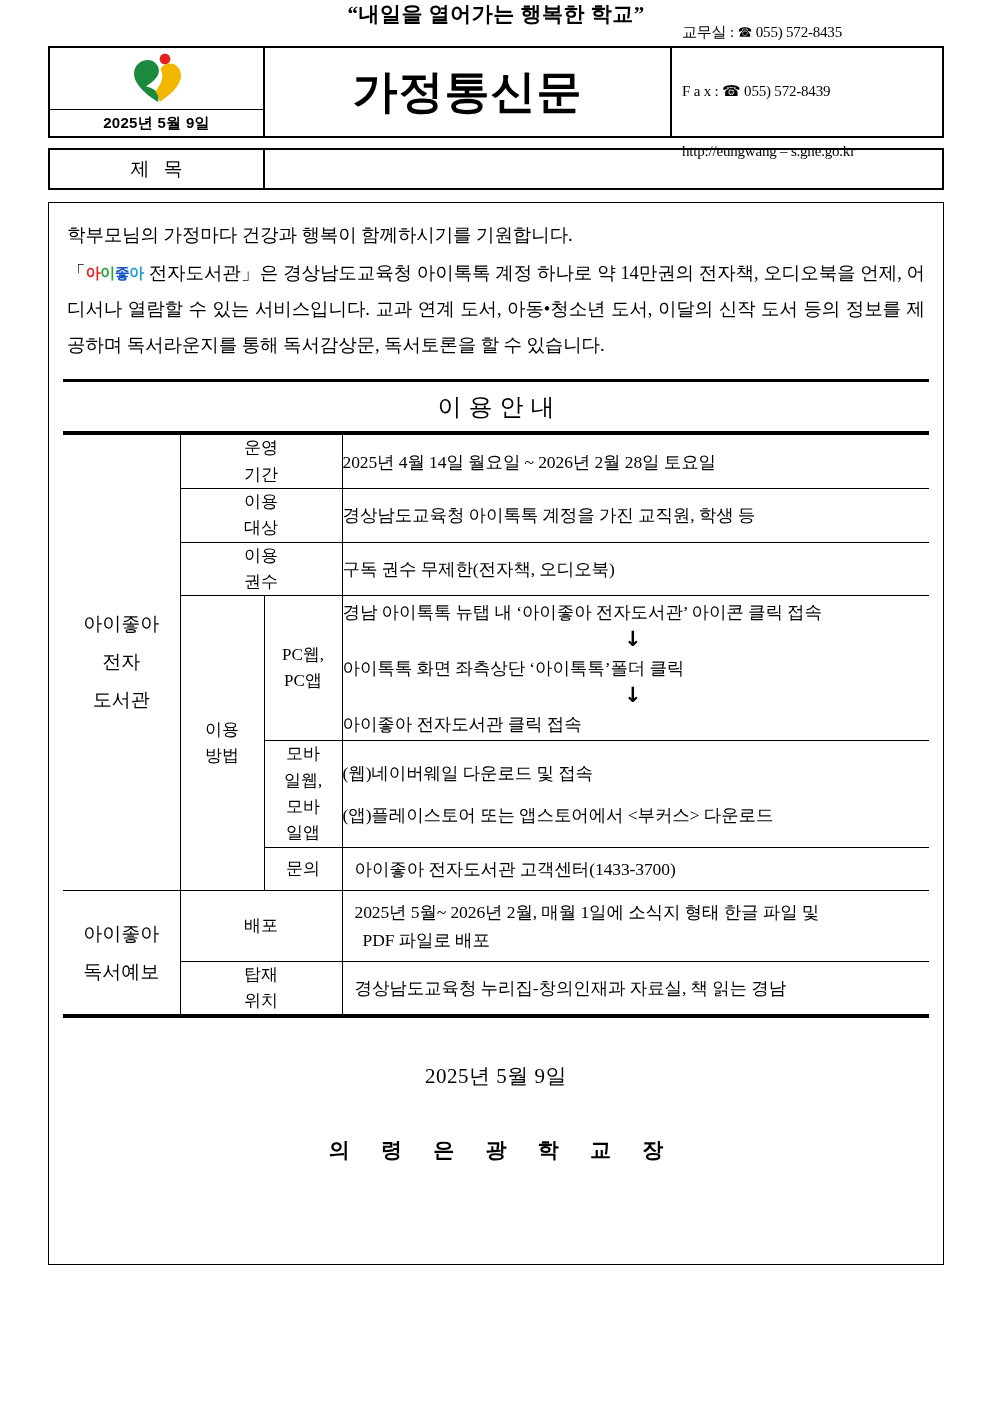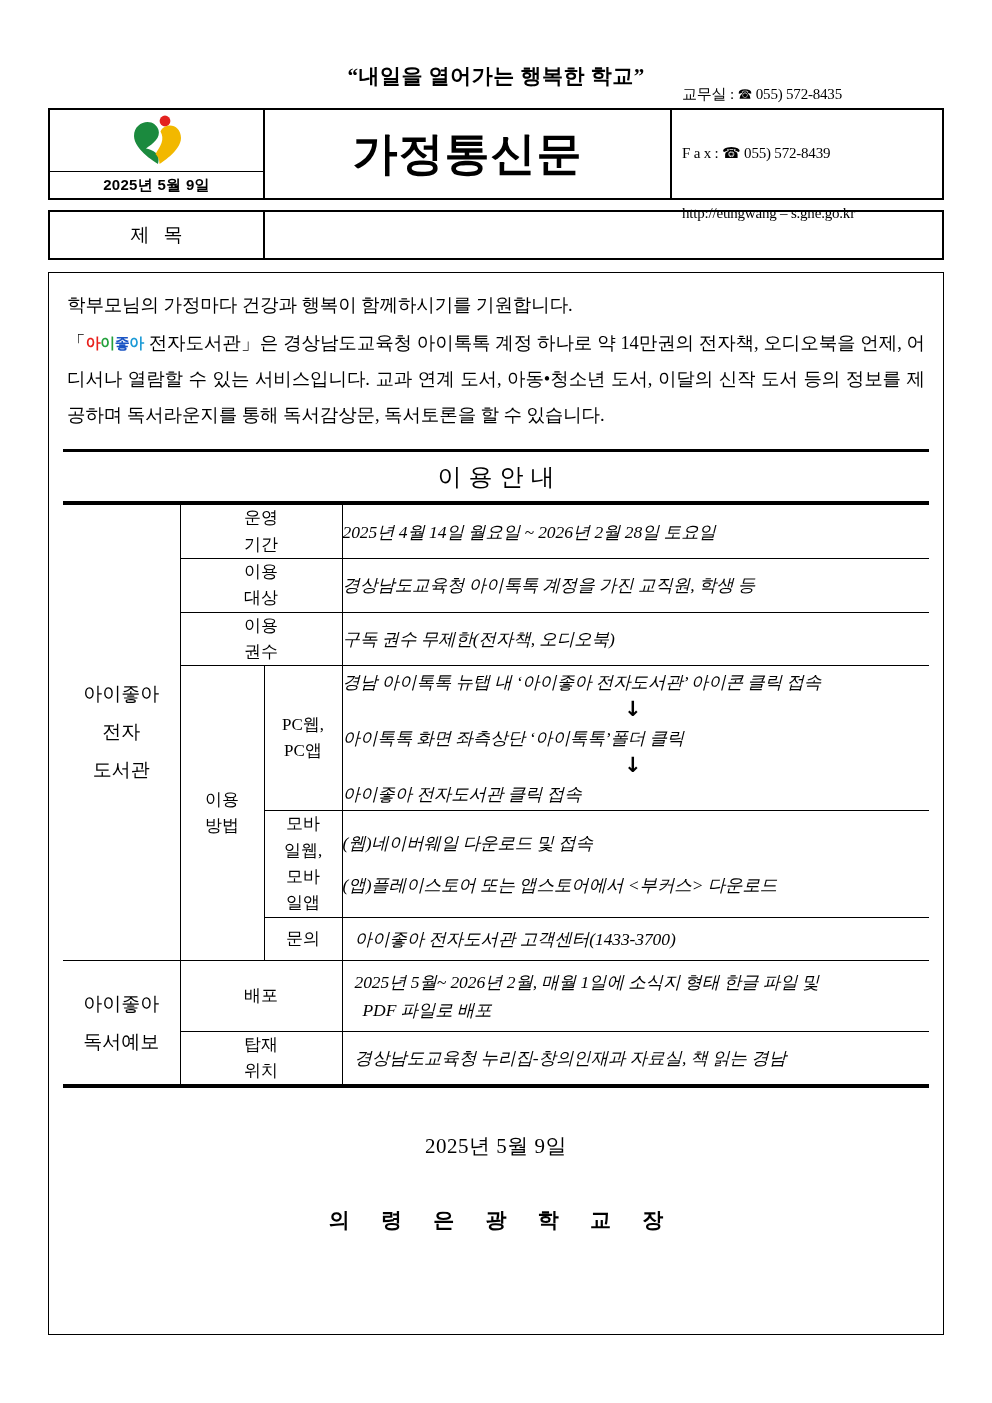"“내일을 열어가는 행복한 학교”" .slogan { padding-top: 62px -> none }
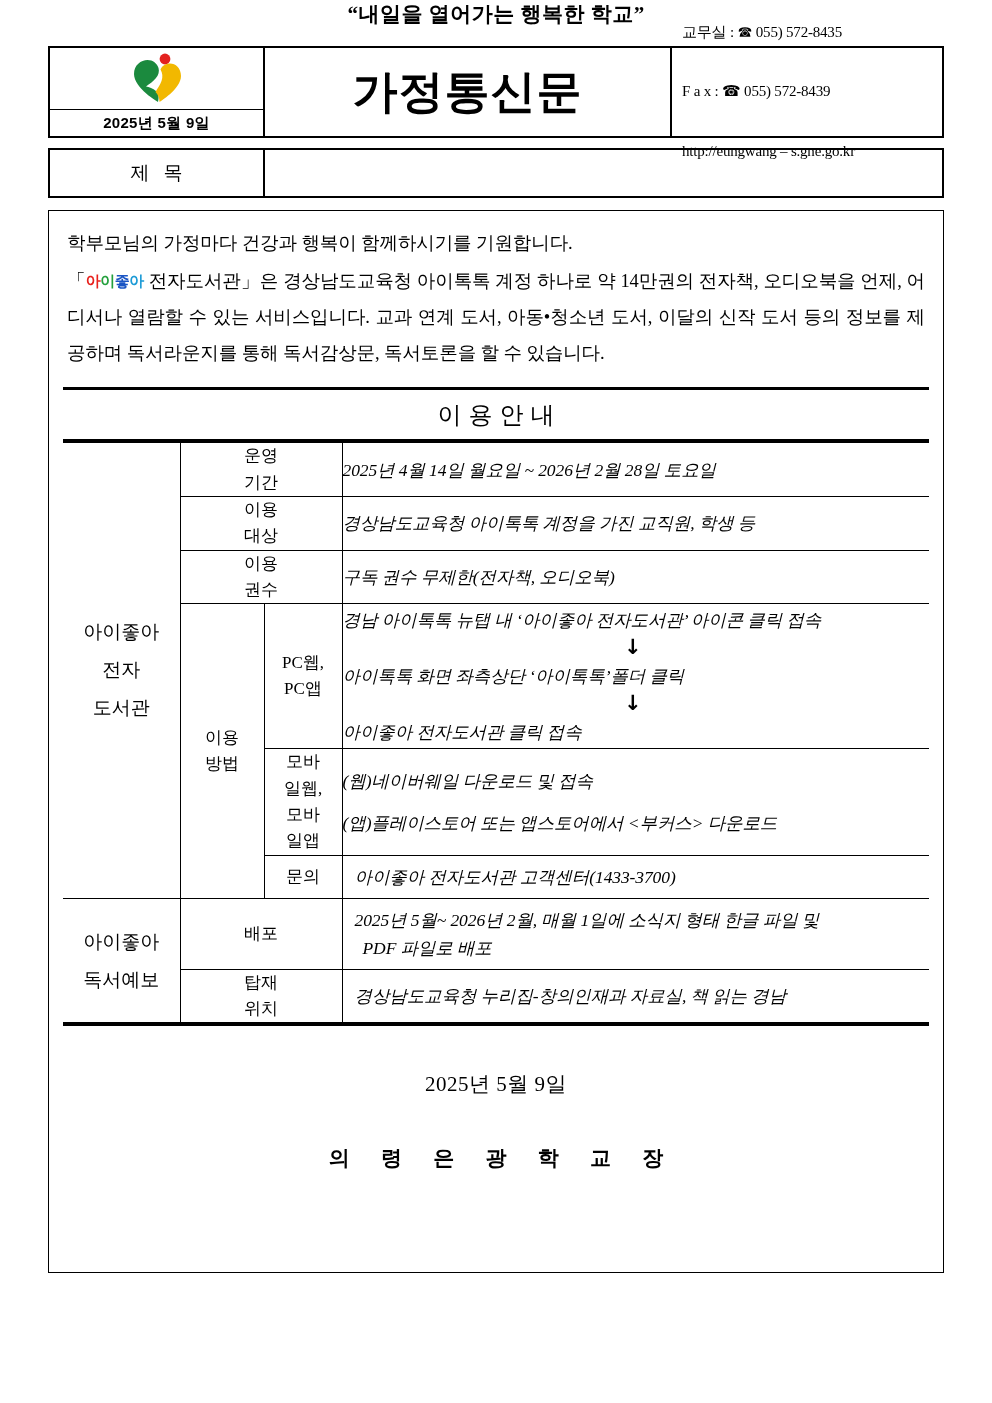"제목" .subject { height: 50px -> 42px }
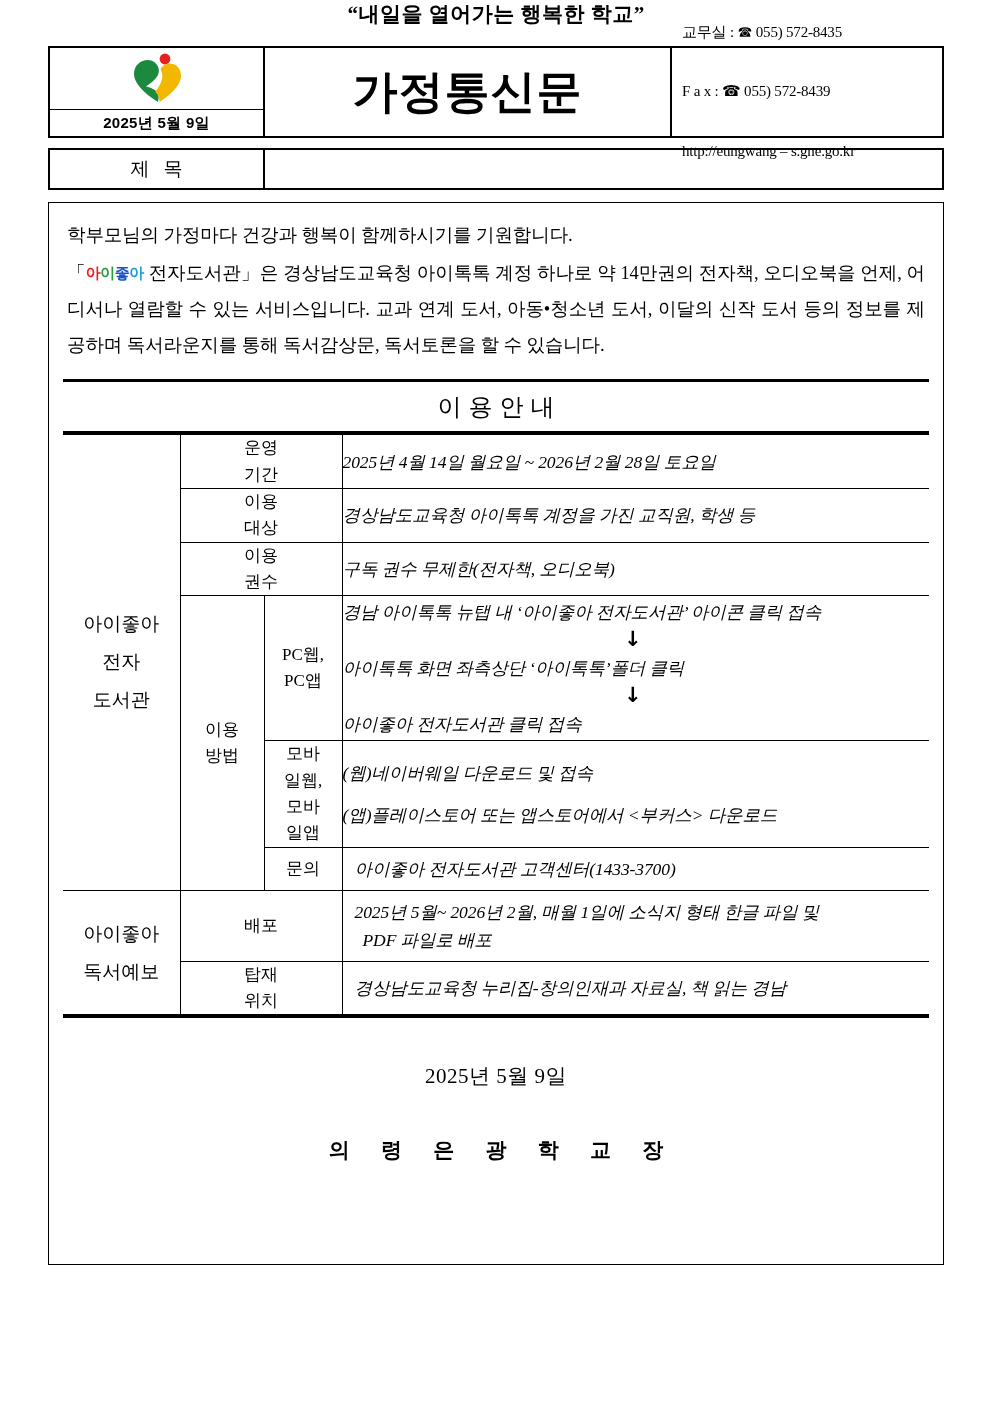"2025년 4월 14일 월요일 ~" .val-cell { font-style: italic -> none }
